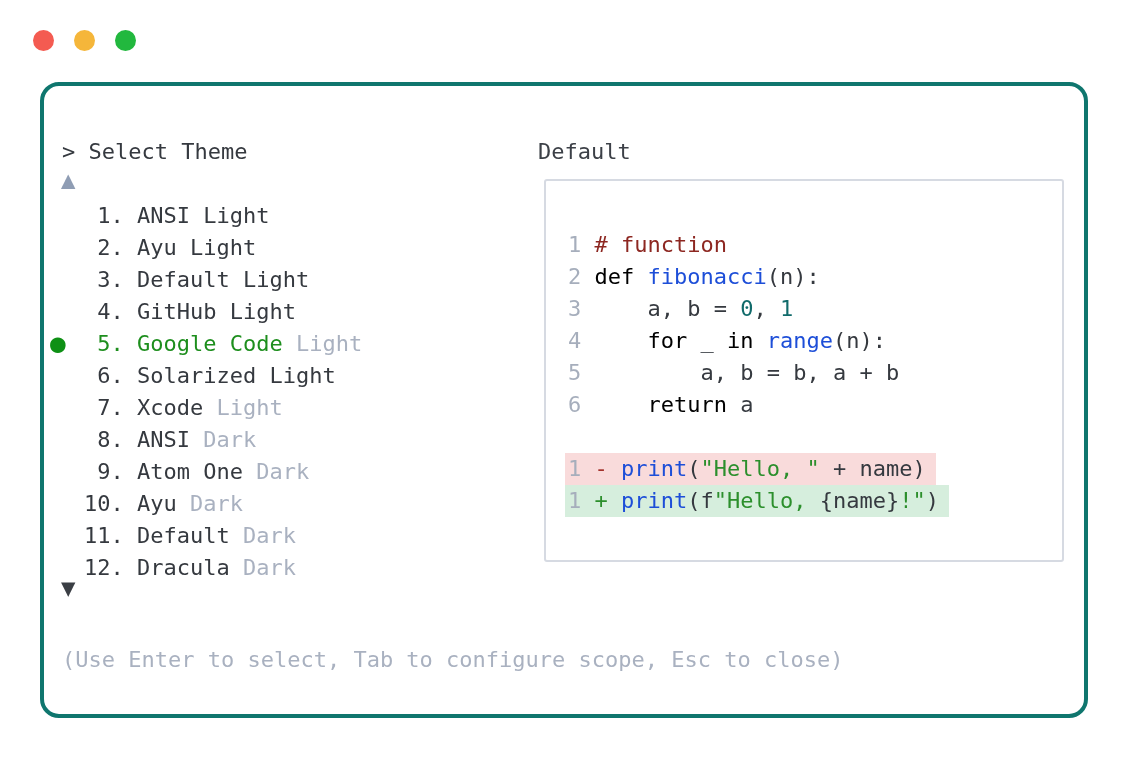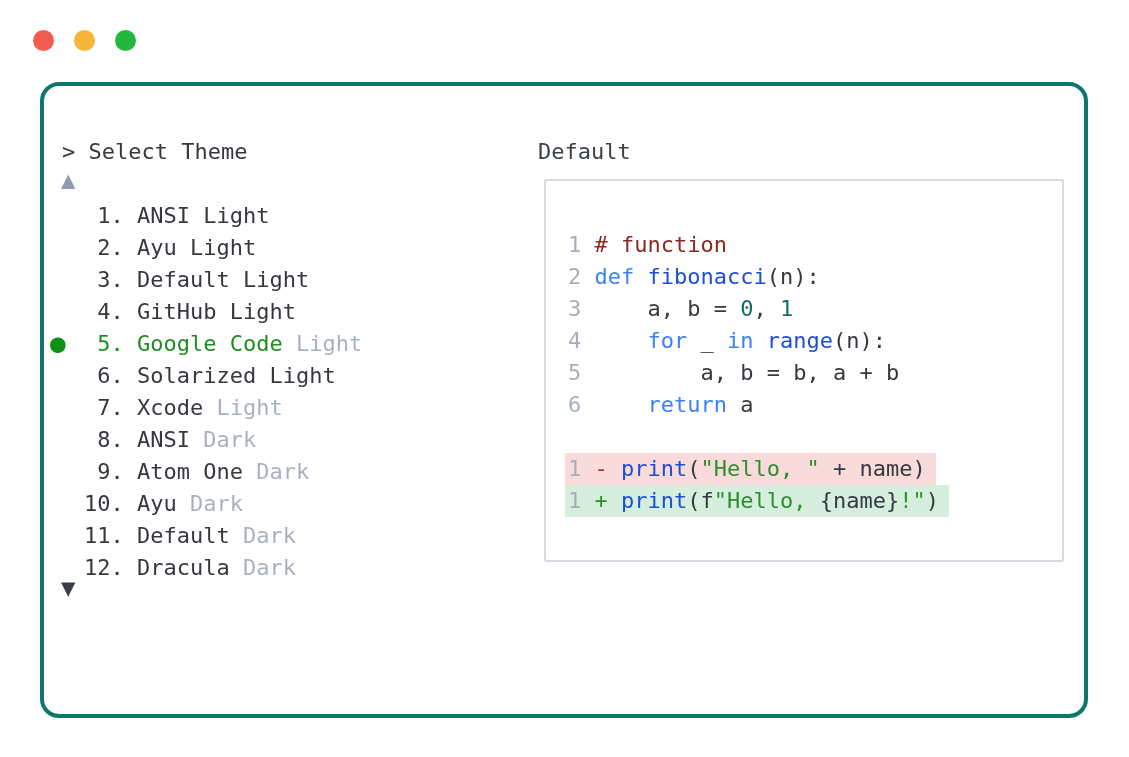"def" .tk-kwd { color: #3b82f6 -> #000000 }
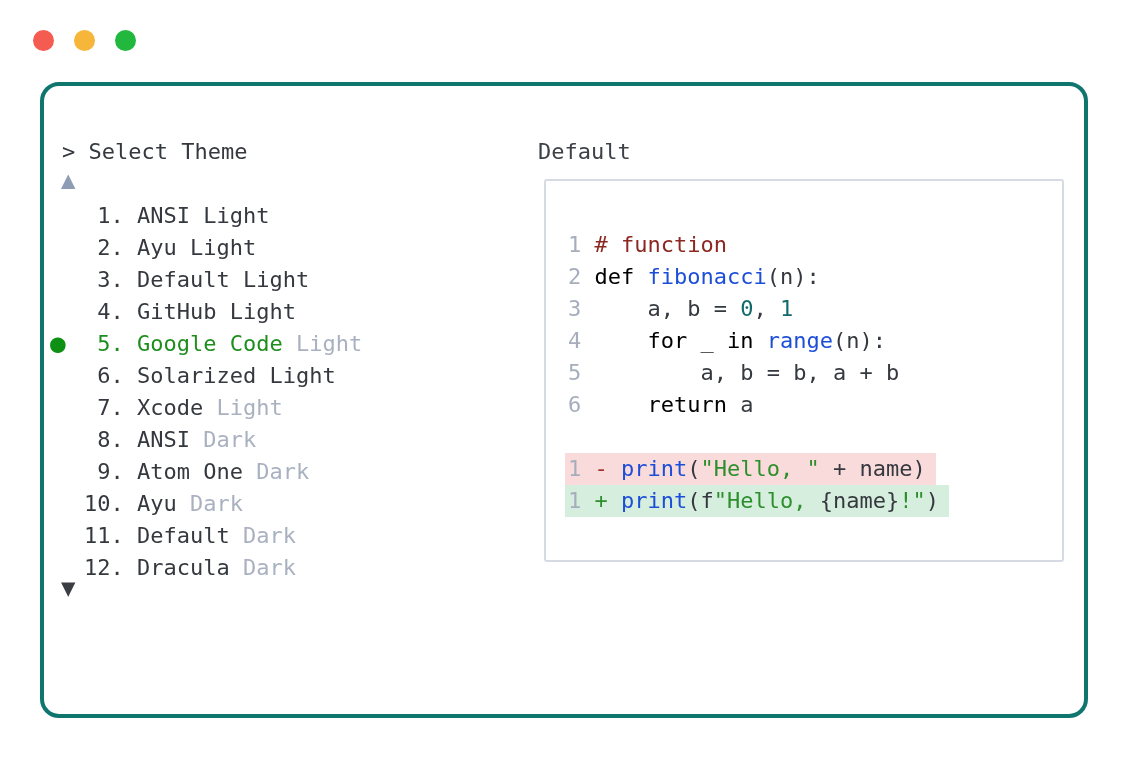"(Use Enter to select, Tab" div.hint { html: none -> <div>(Use Enter to select, Tab to configure scope, Esc to close)</div> }
